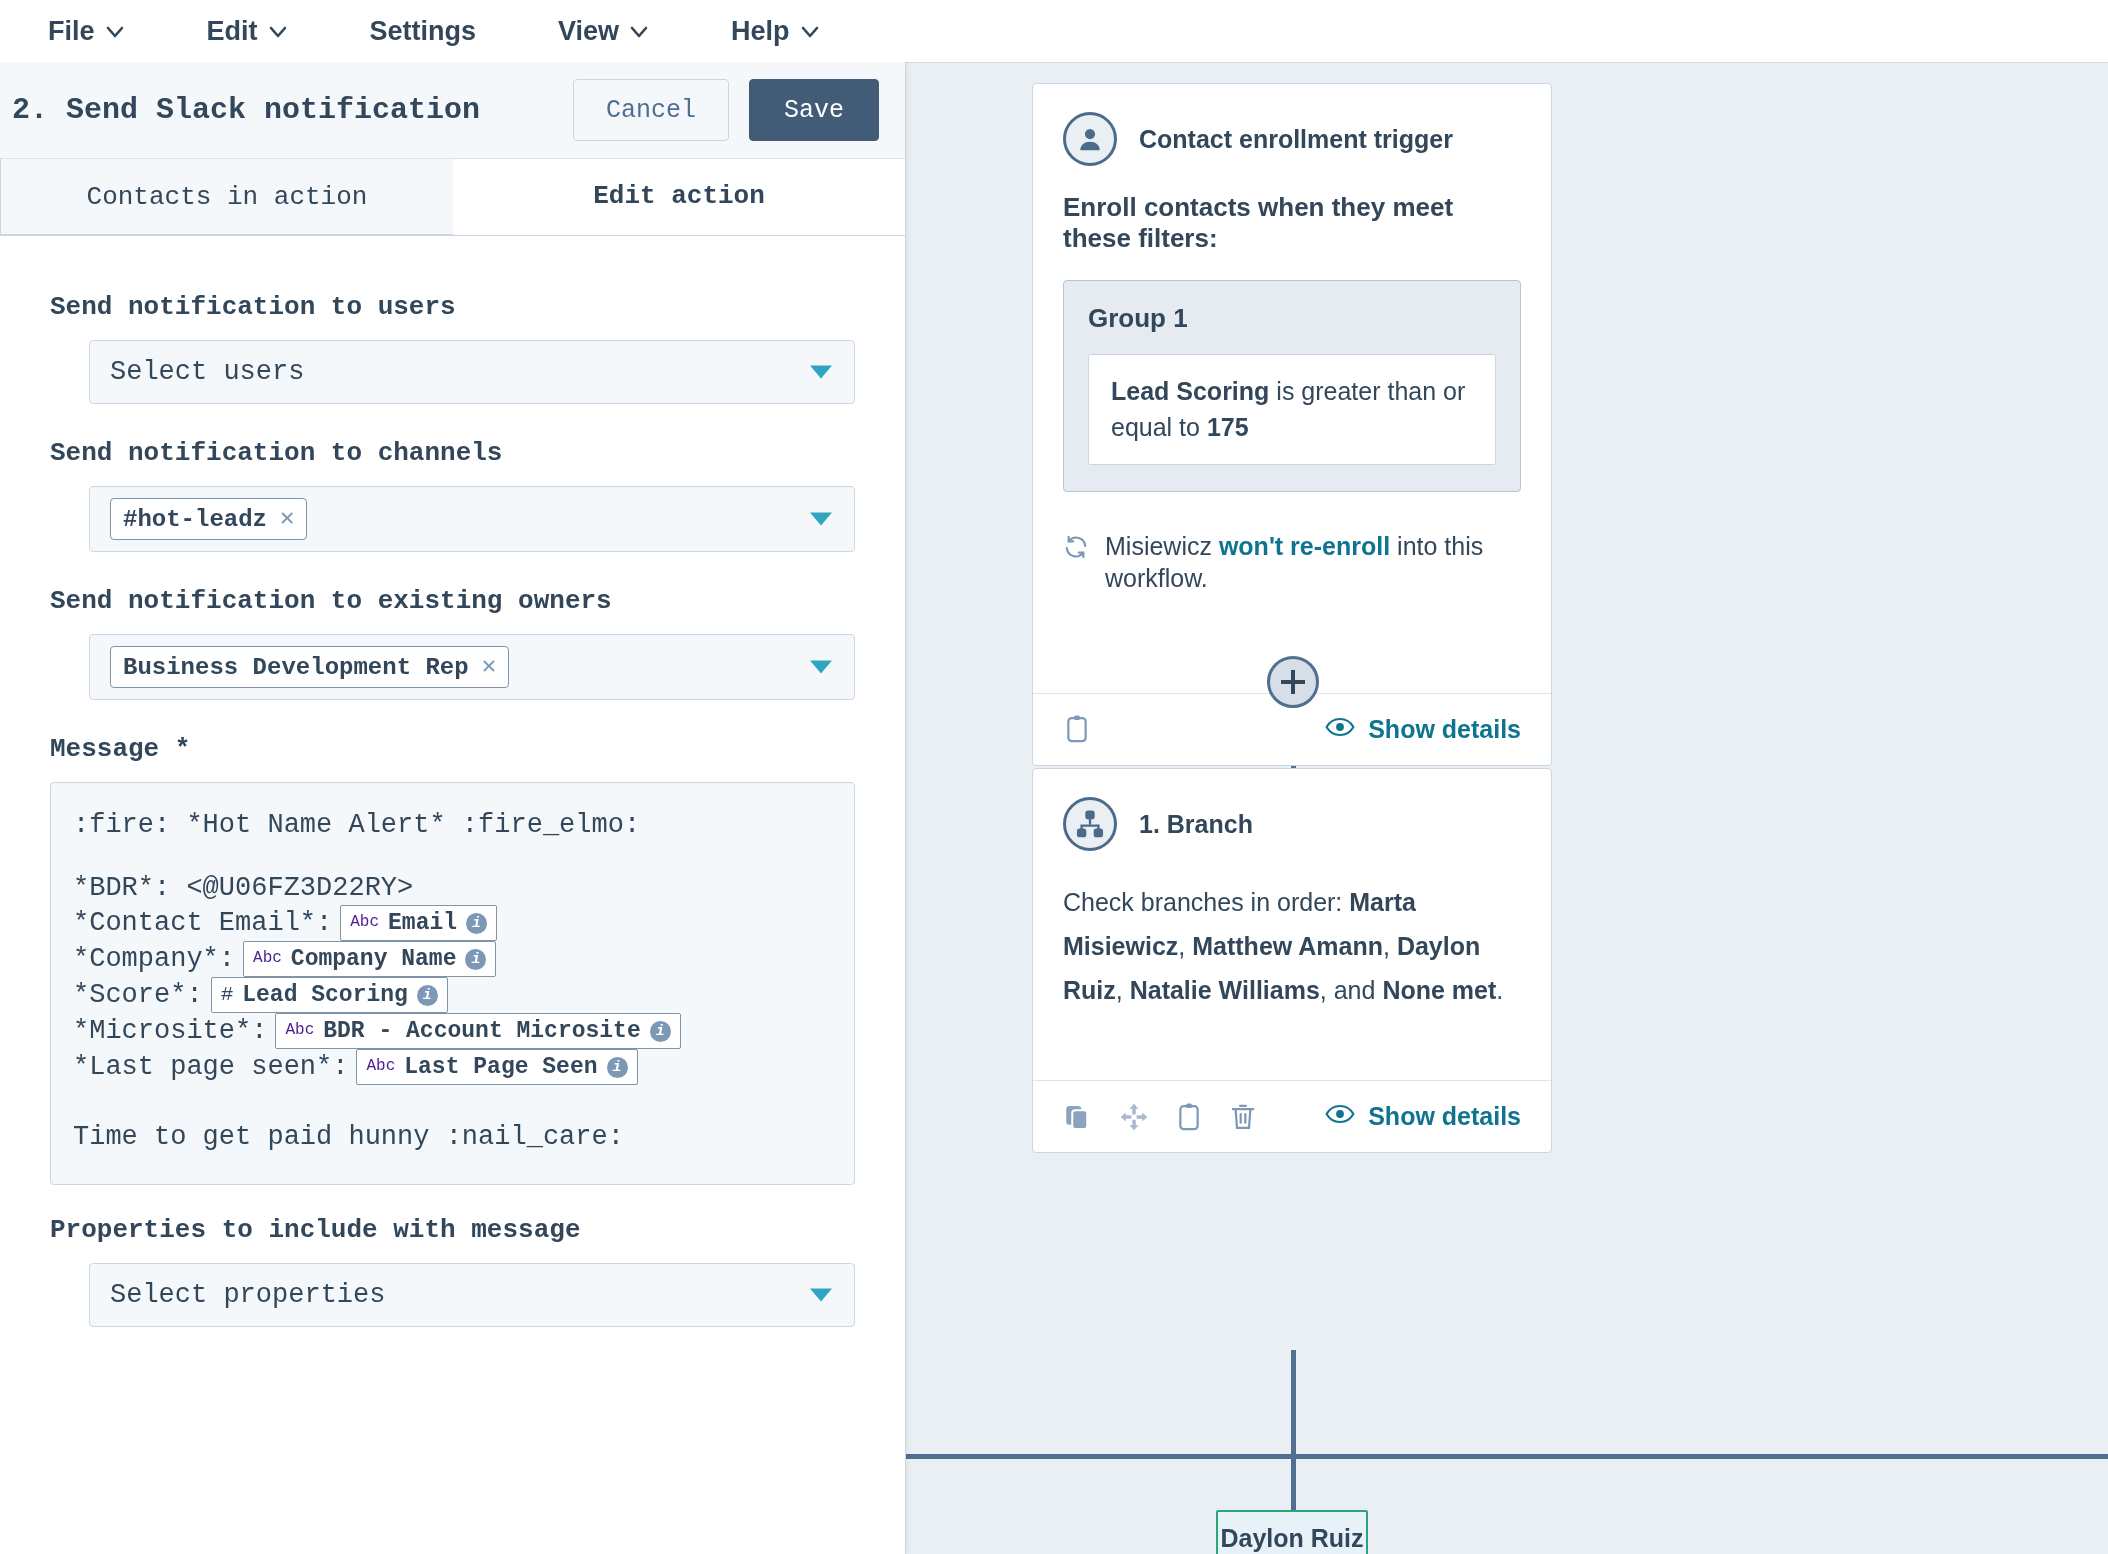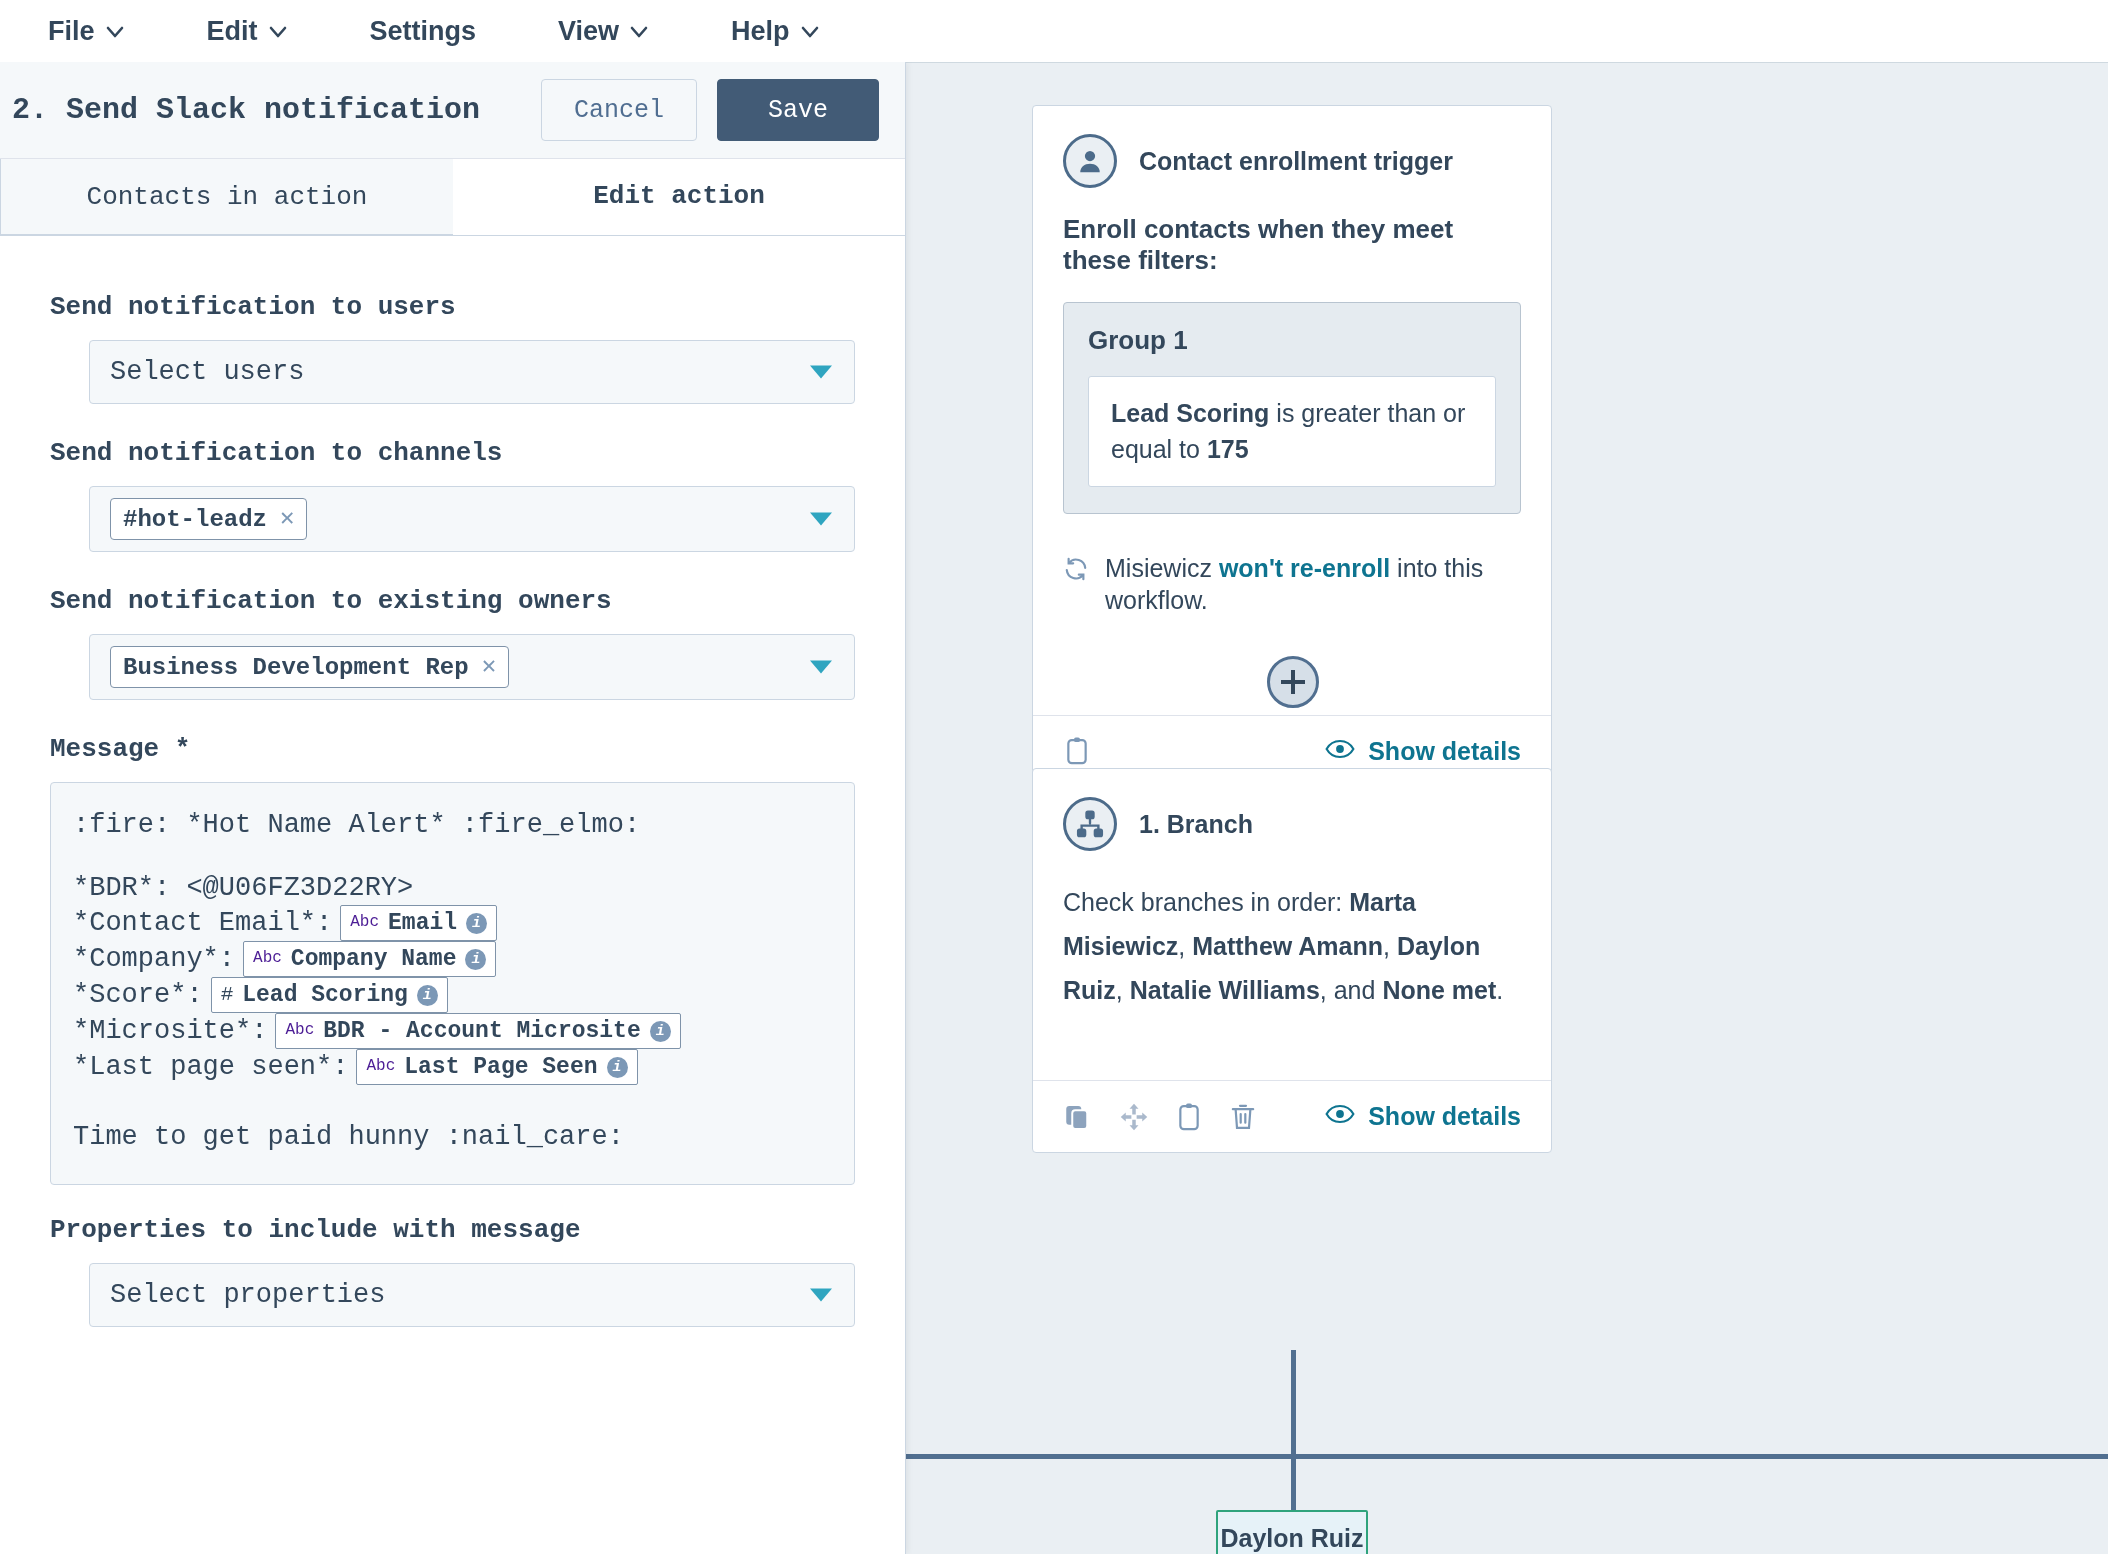"Save" .btn-save { padding: 0 50px -> 0 34px }
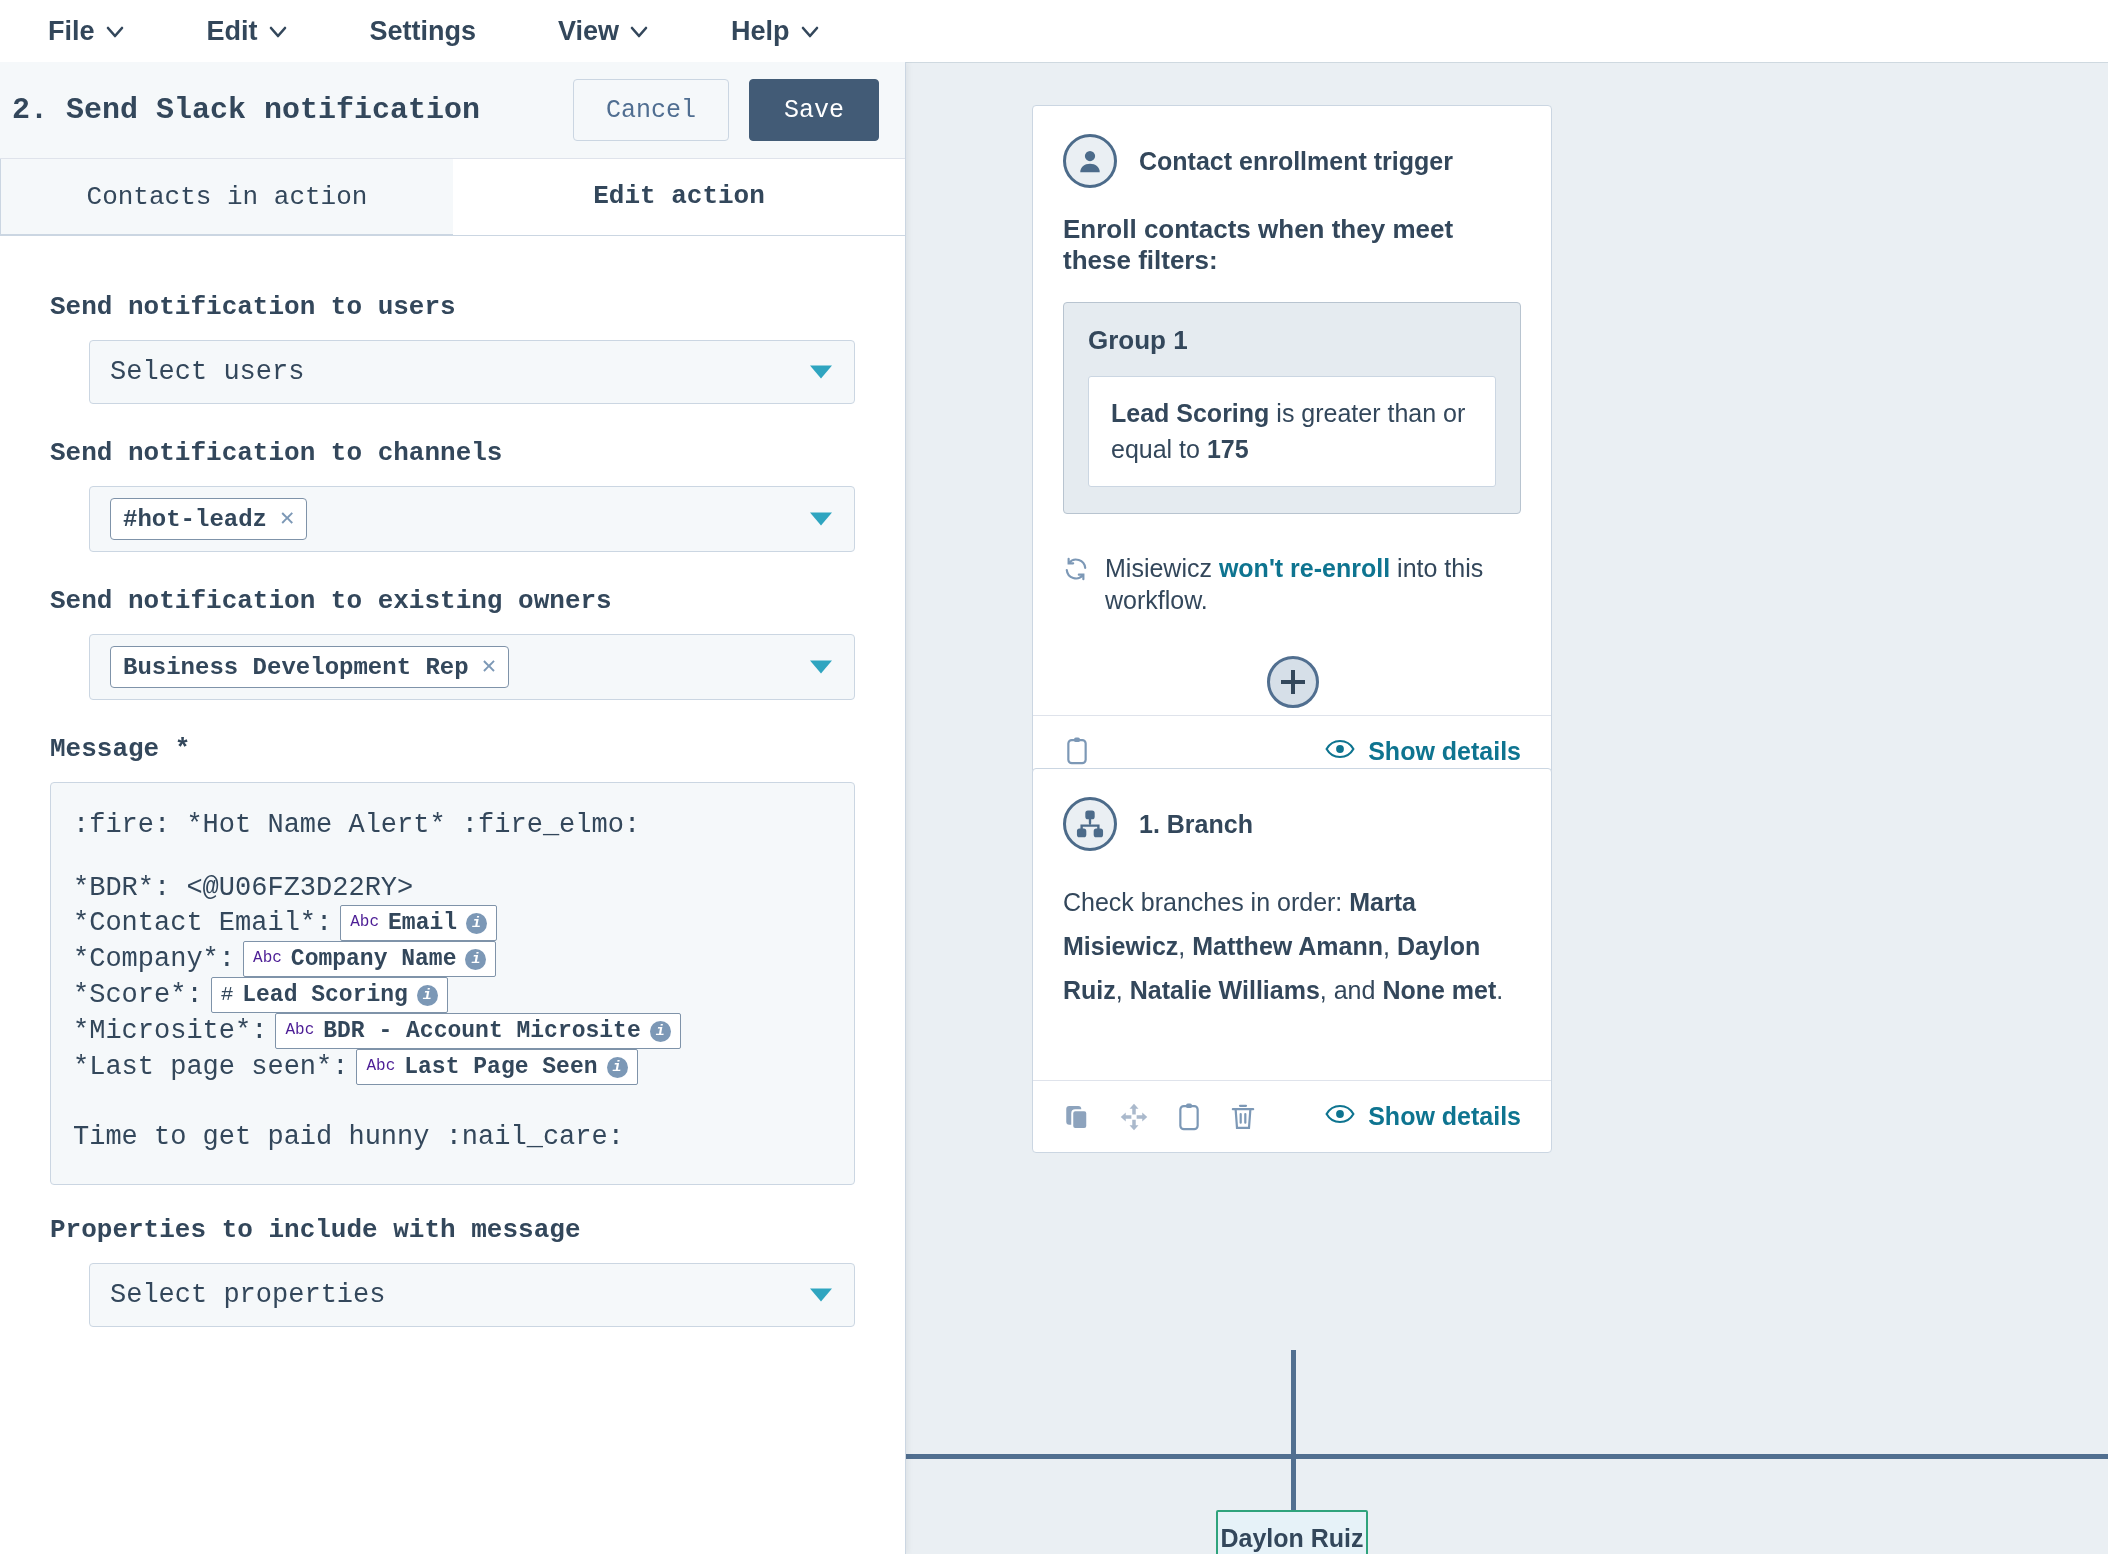"Contact enrollment trigger" div.wf-card { top: 42px -> 20px }
